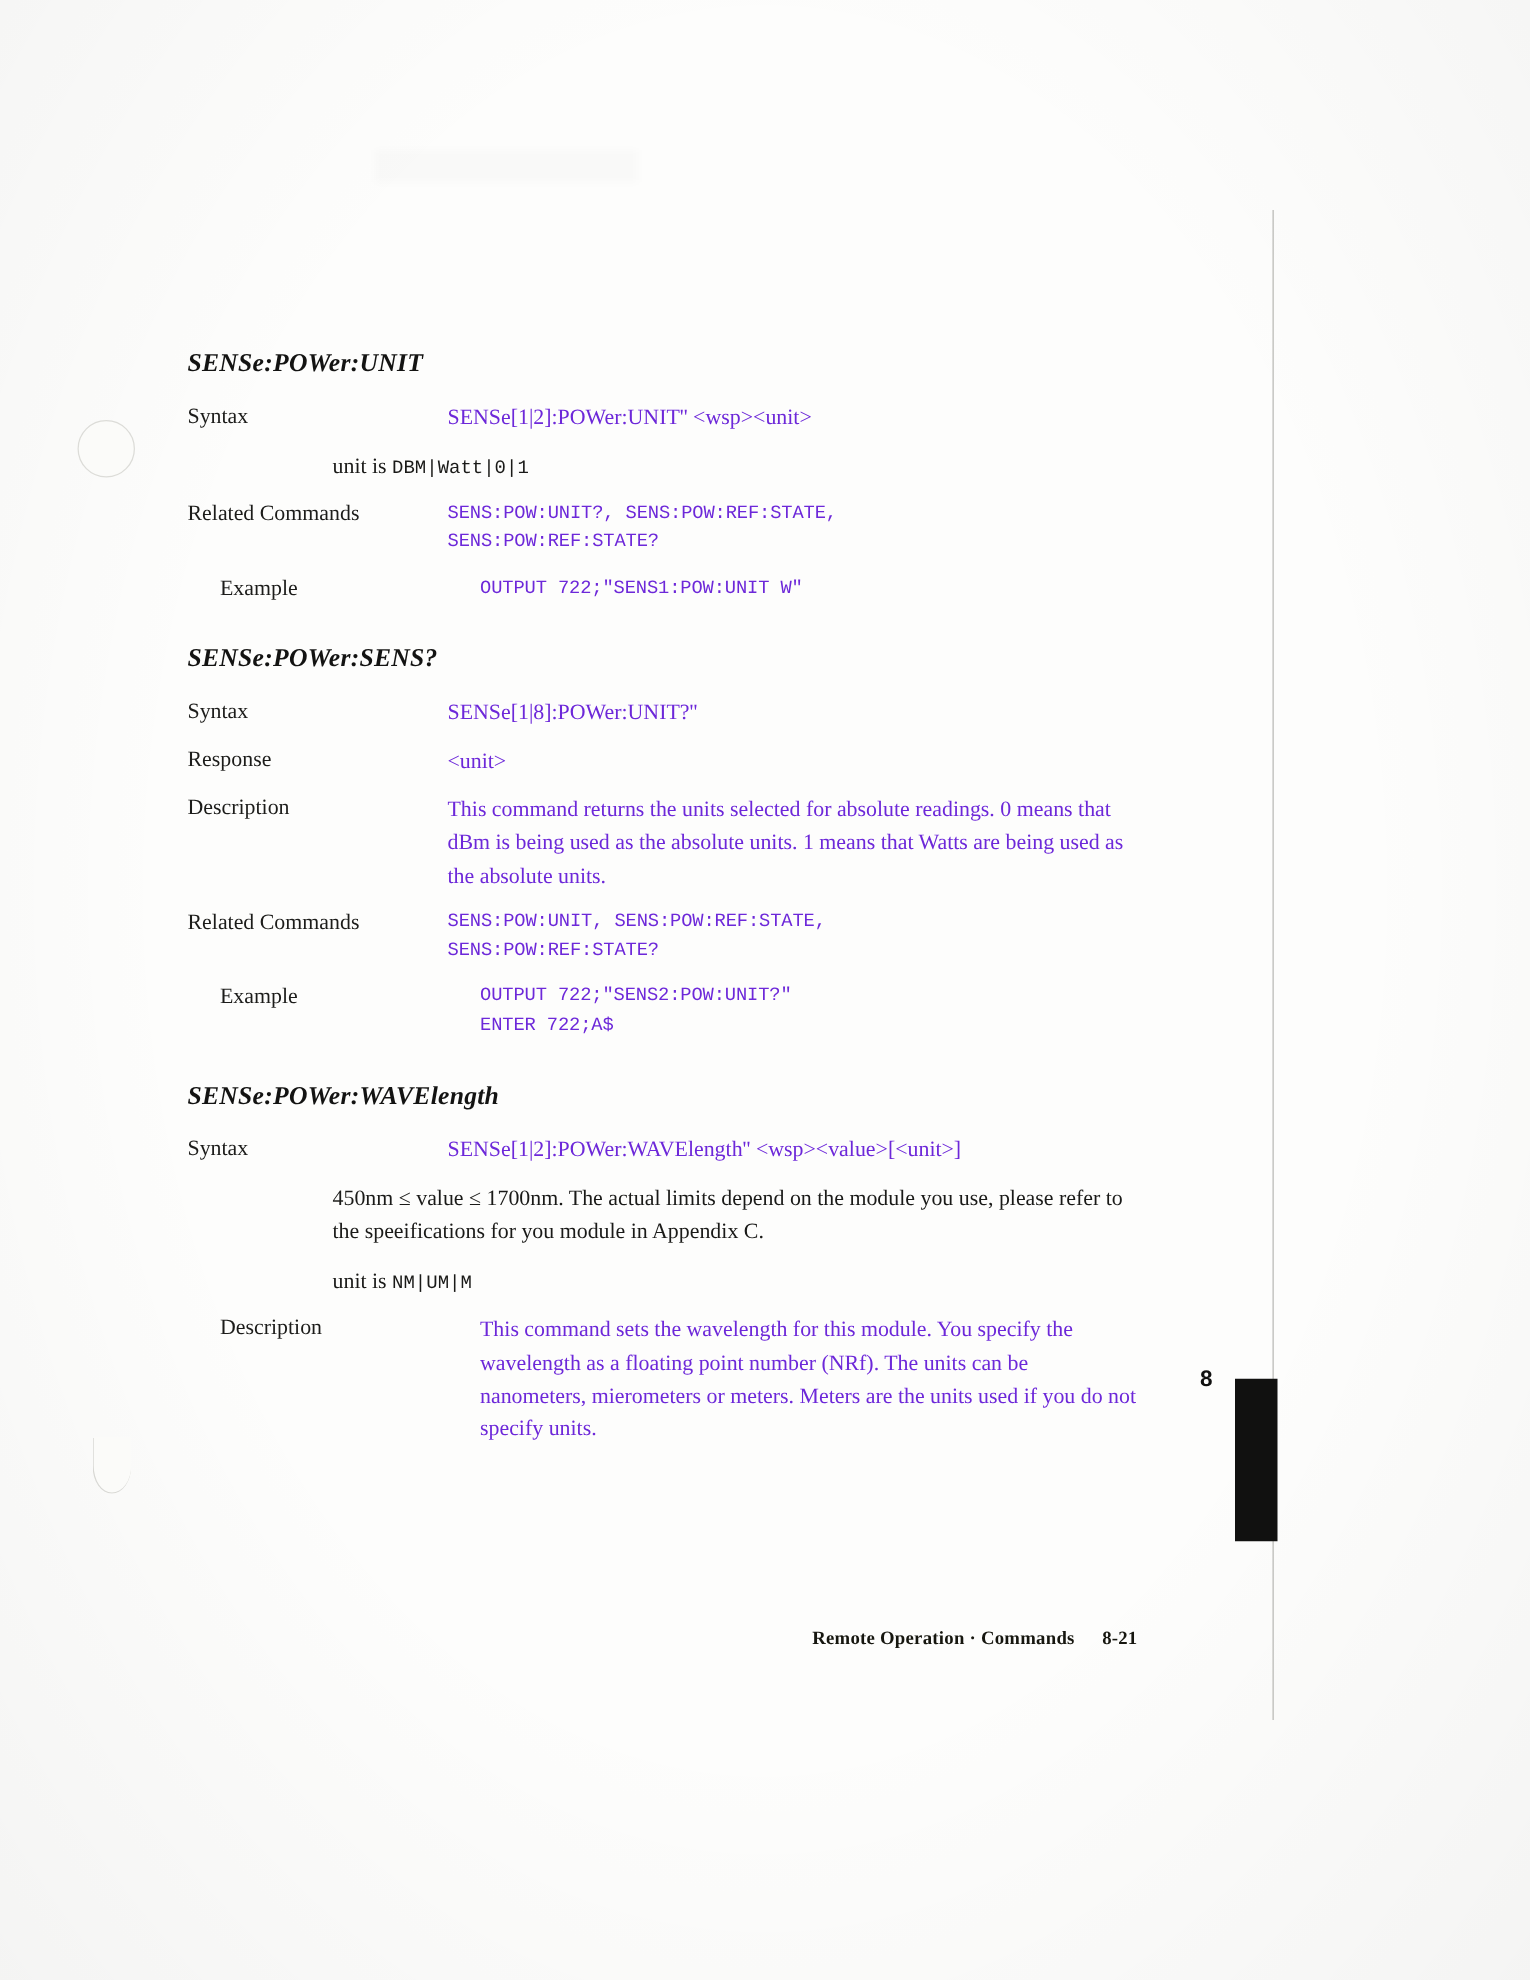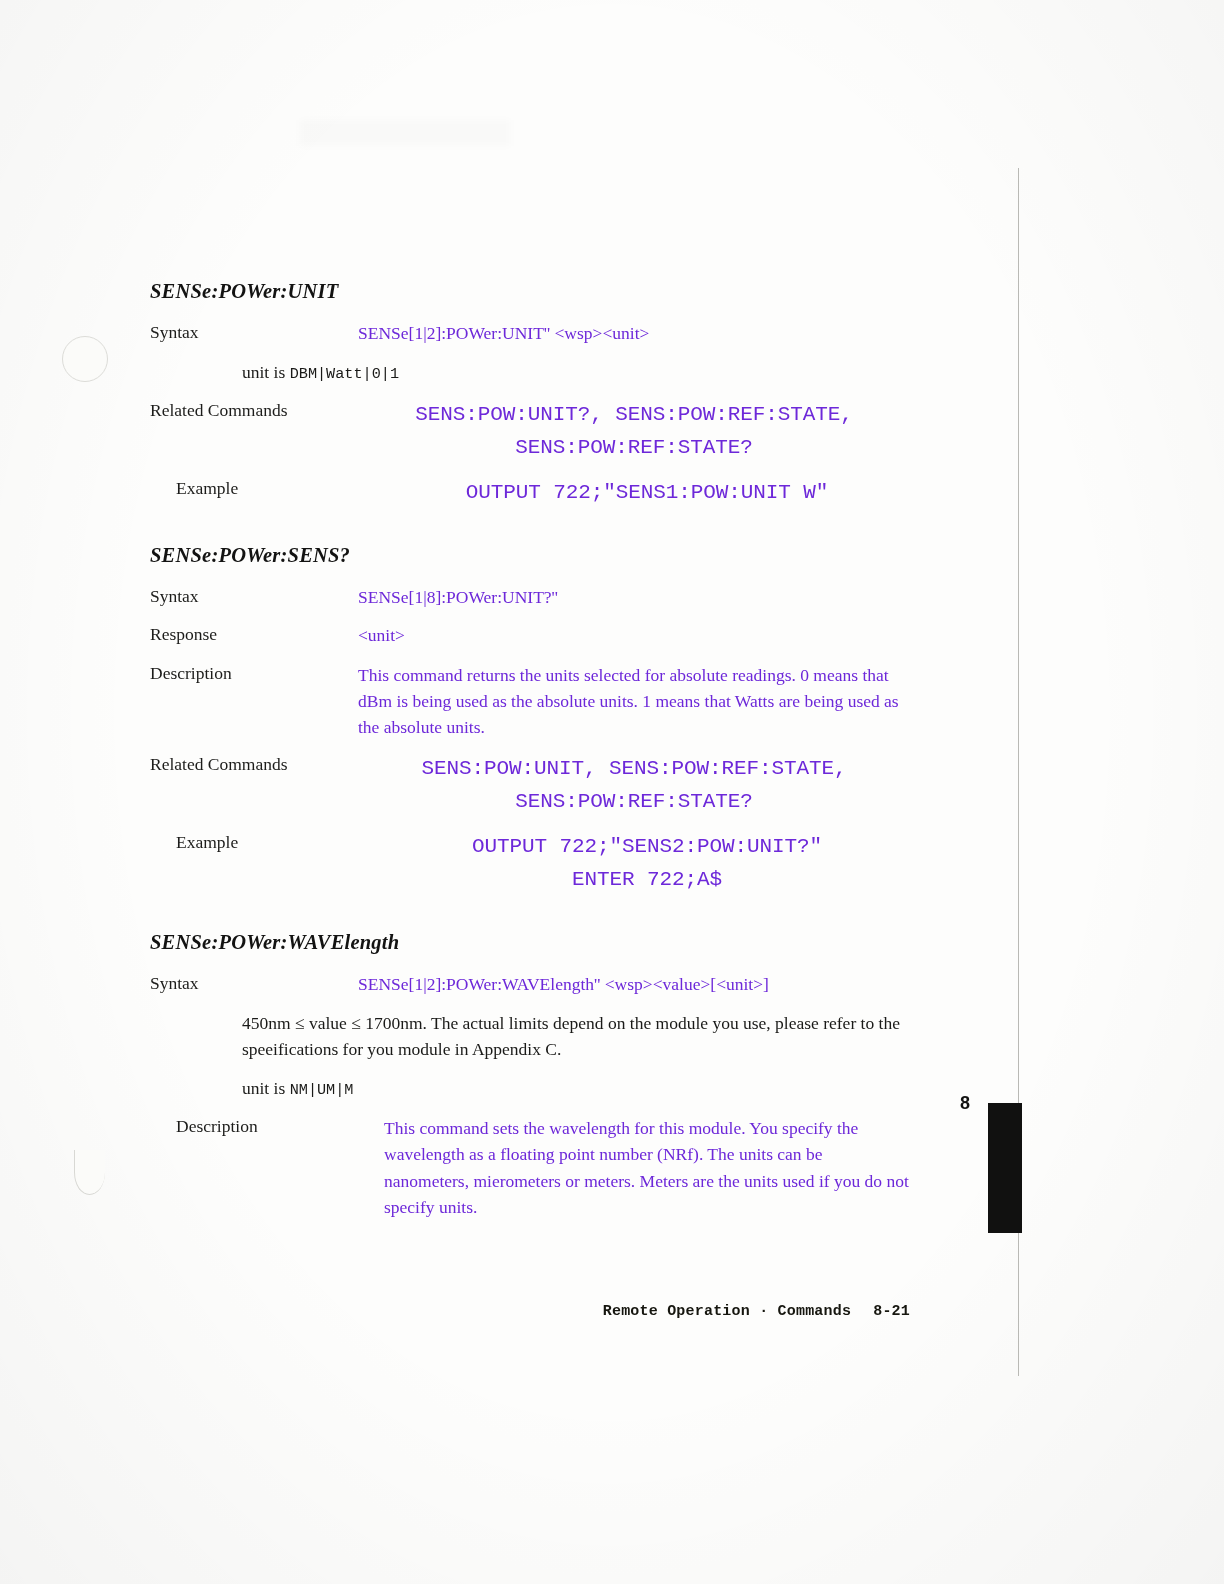"unit is DBM|Watt|0|1" .sub-row { margin-left: 92px -> 116px }
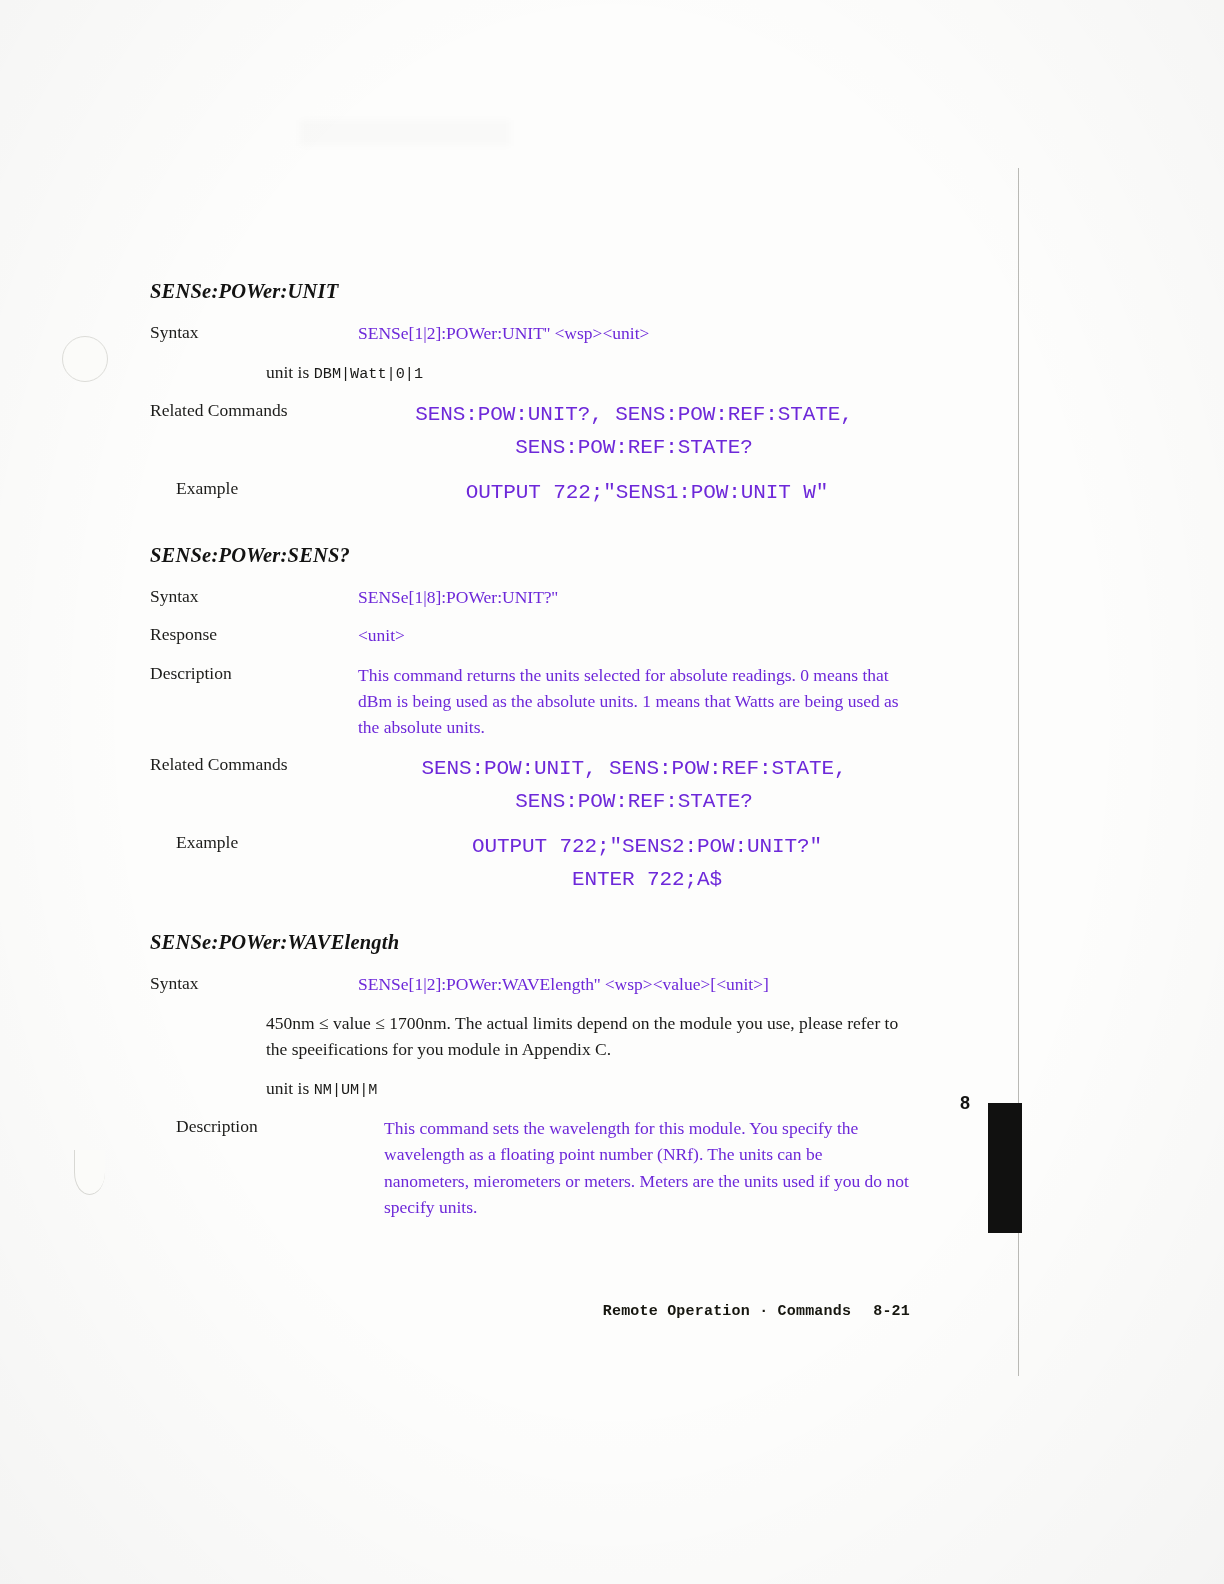"SENS:POW:UNIT?, SENS:POW:REF:STATE," .value.mono { font-size: 21px -> 15px; text-align: center -> none }
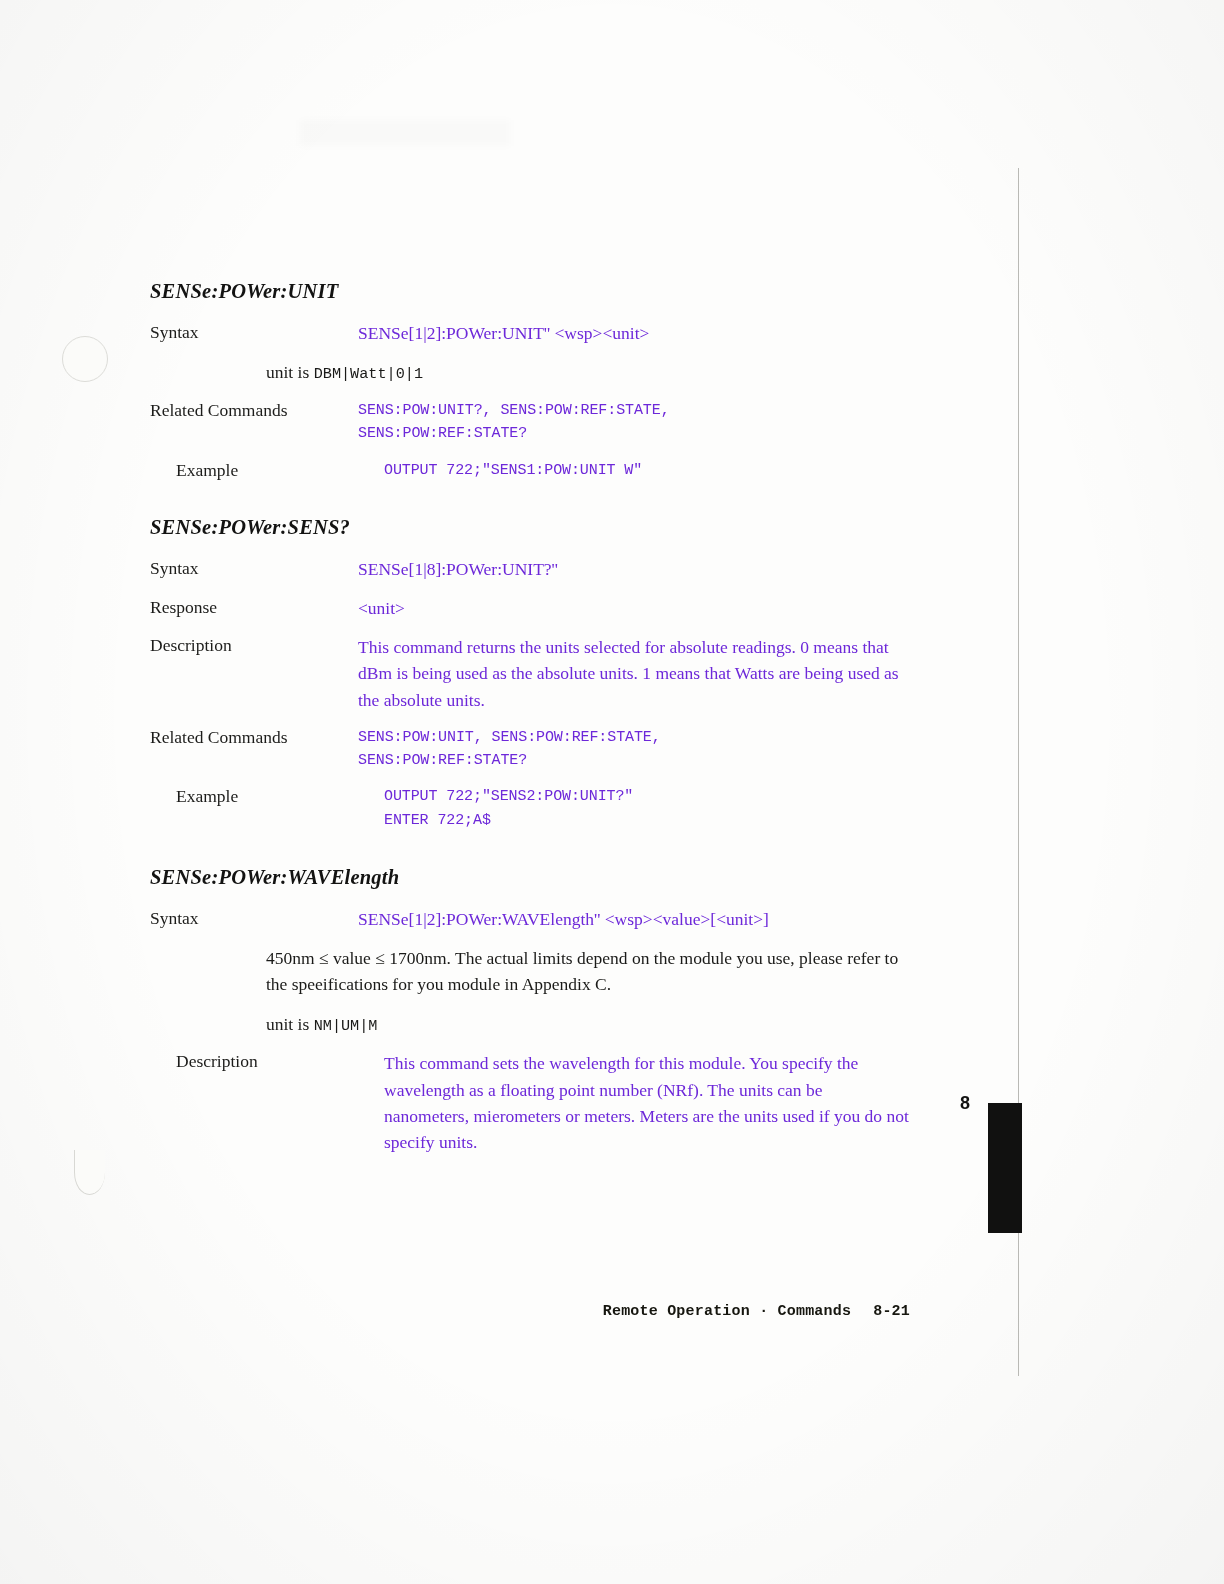"Remote Operation · Commands 8-21" .footer { font-family: Liberation Mono, monospace -> Liberation Serif, serif }
